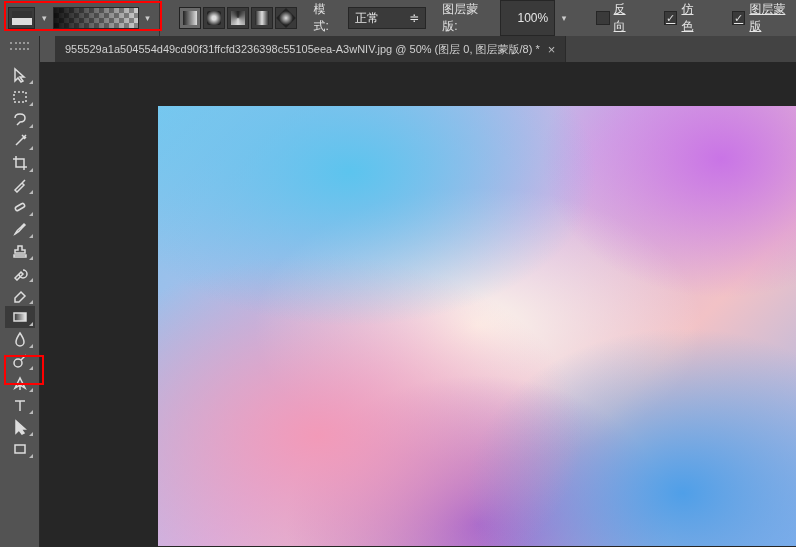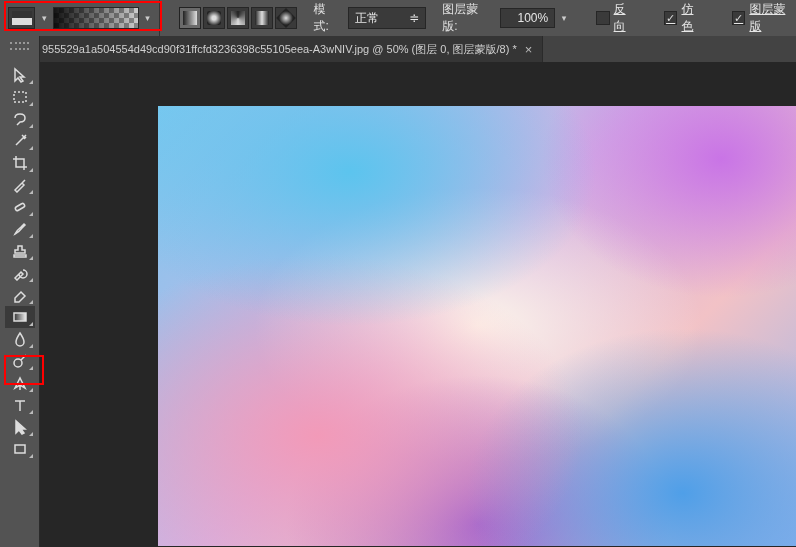"100%" .opacity-field { height: 20px -> 36px }
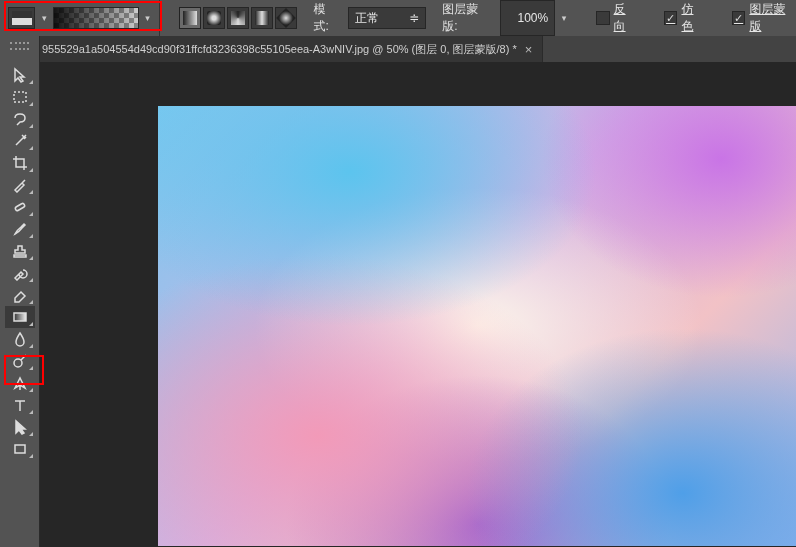"955529a1a504554d49cd90f31ffcfd3236398c55" .tab-bar { left: 32px -> 55px }
